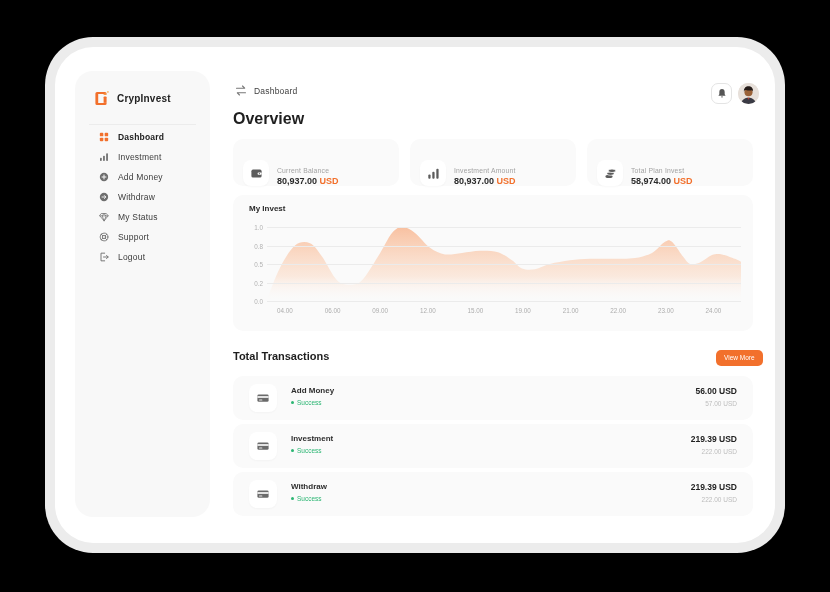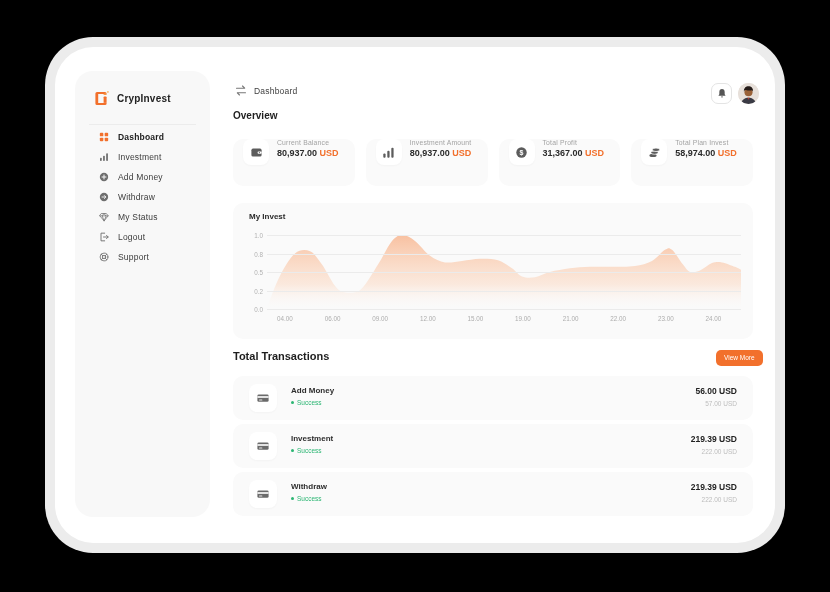"Overview" .overview-title { font-size: 10px -> 16px }
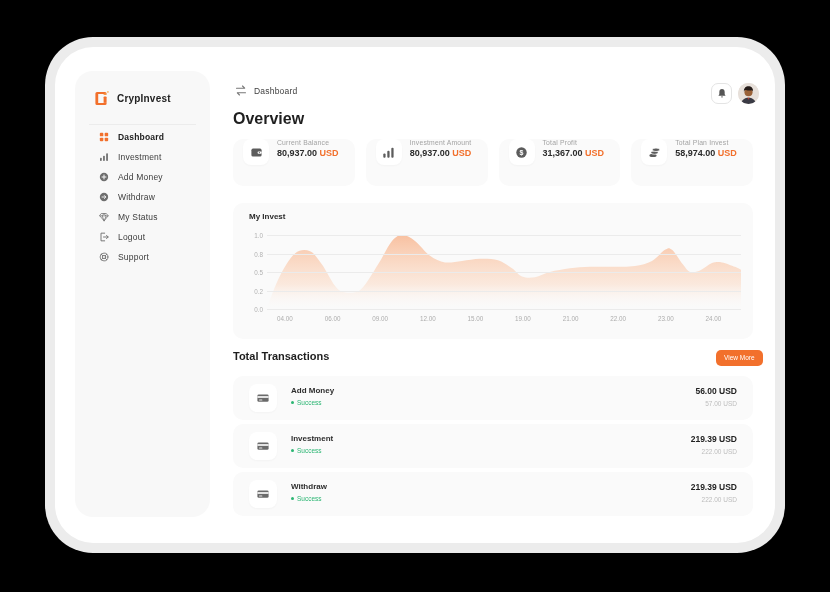"80,937.00 USD" .card { align-items: flex-start -> flex-end }
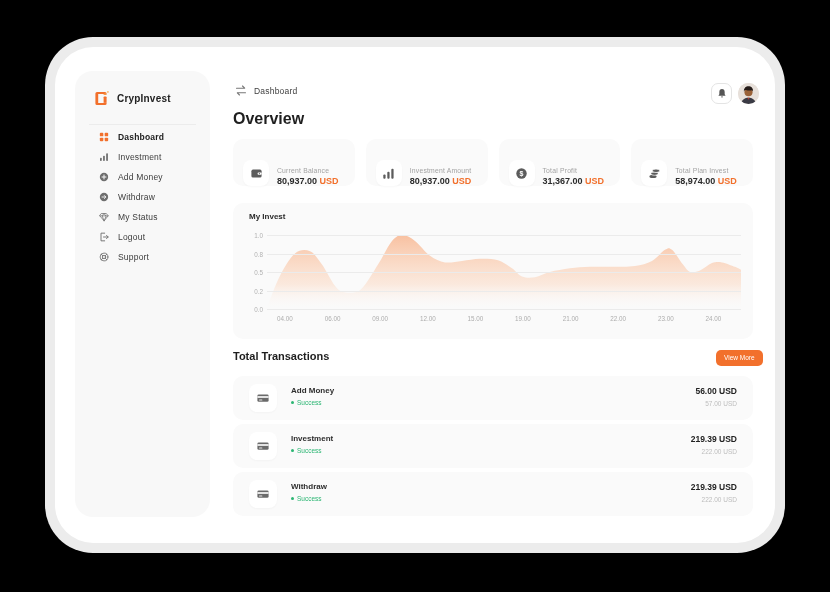"31,367.00 USD" div.card { html: <div> <span> <svg> <circle></circle> <text>$</text> </svg> </span> <span> <span>Total Profit</span> <span><span>31,367.00</span> <span>USD</span></span> </span> </div> -> none }
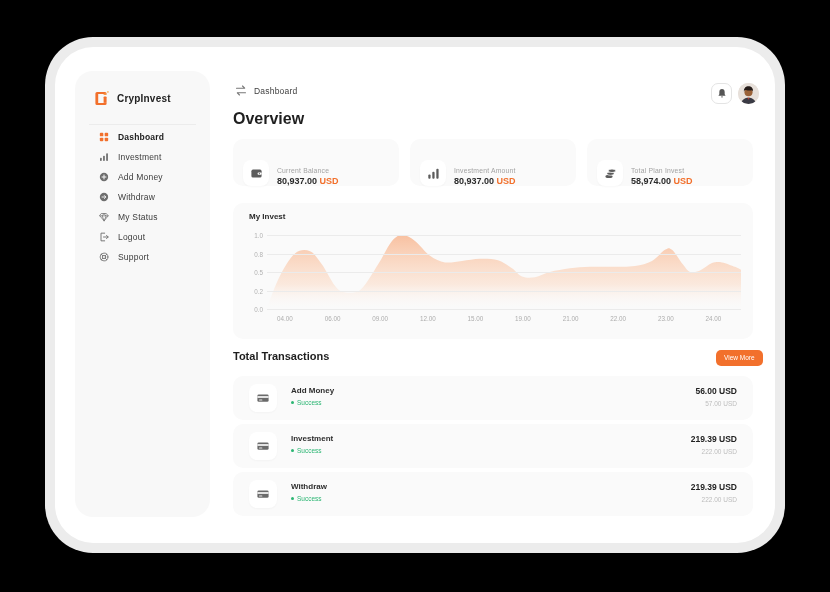"My Invest" .chart-panel { top: 156px -> 148px }
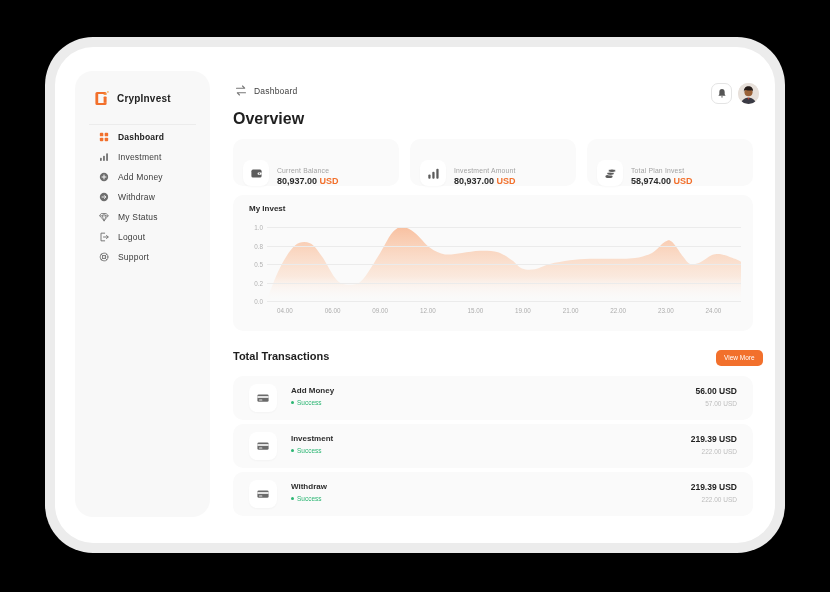"Logout" div.side-item { order: before "Support" -> after "Support" }
